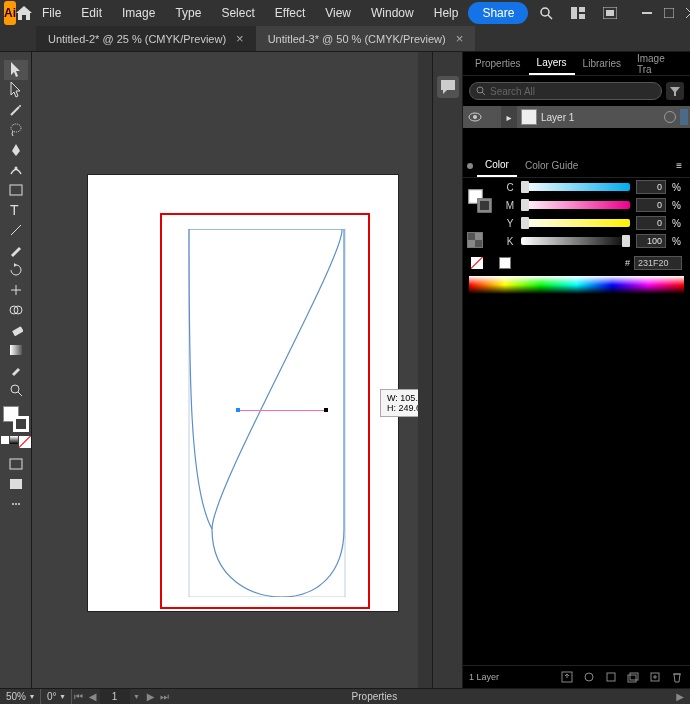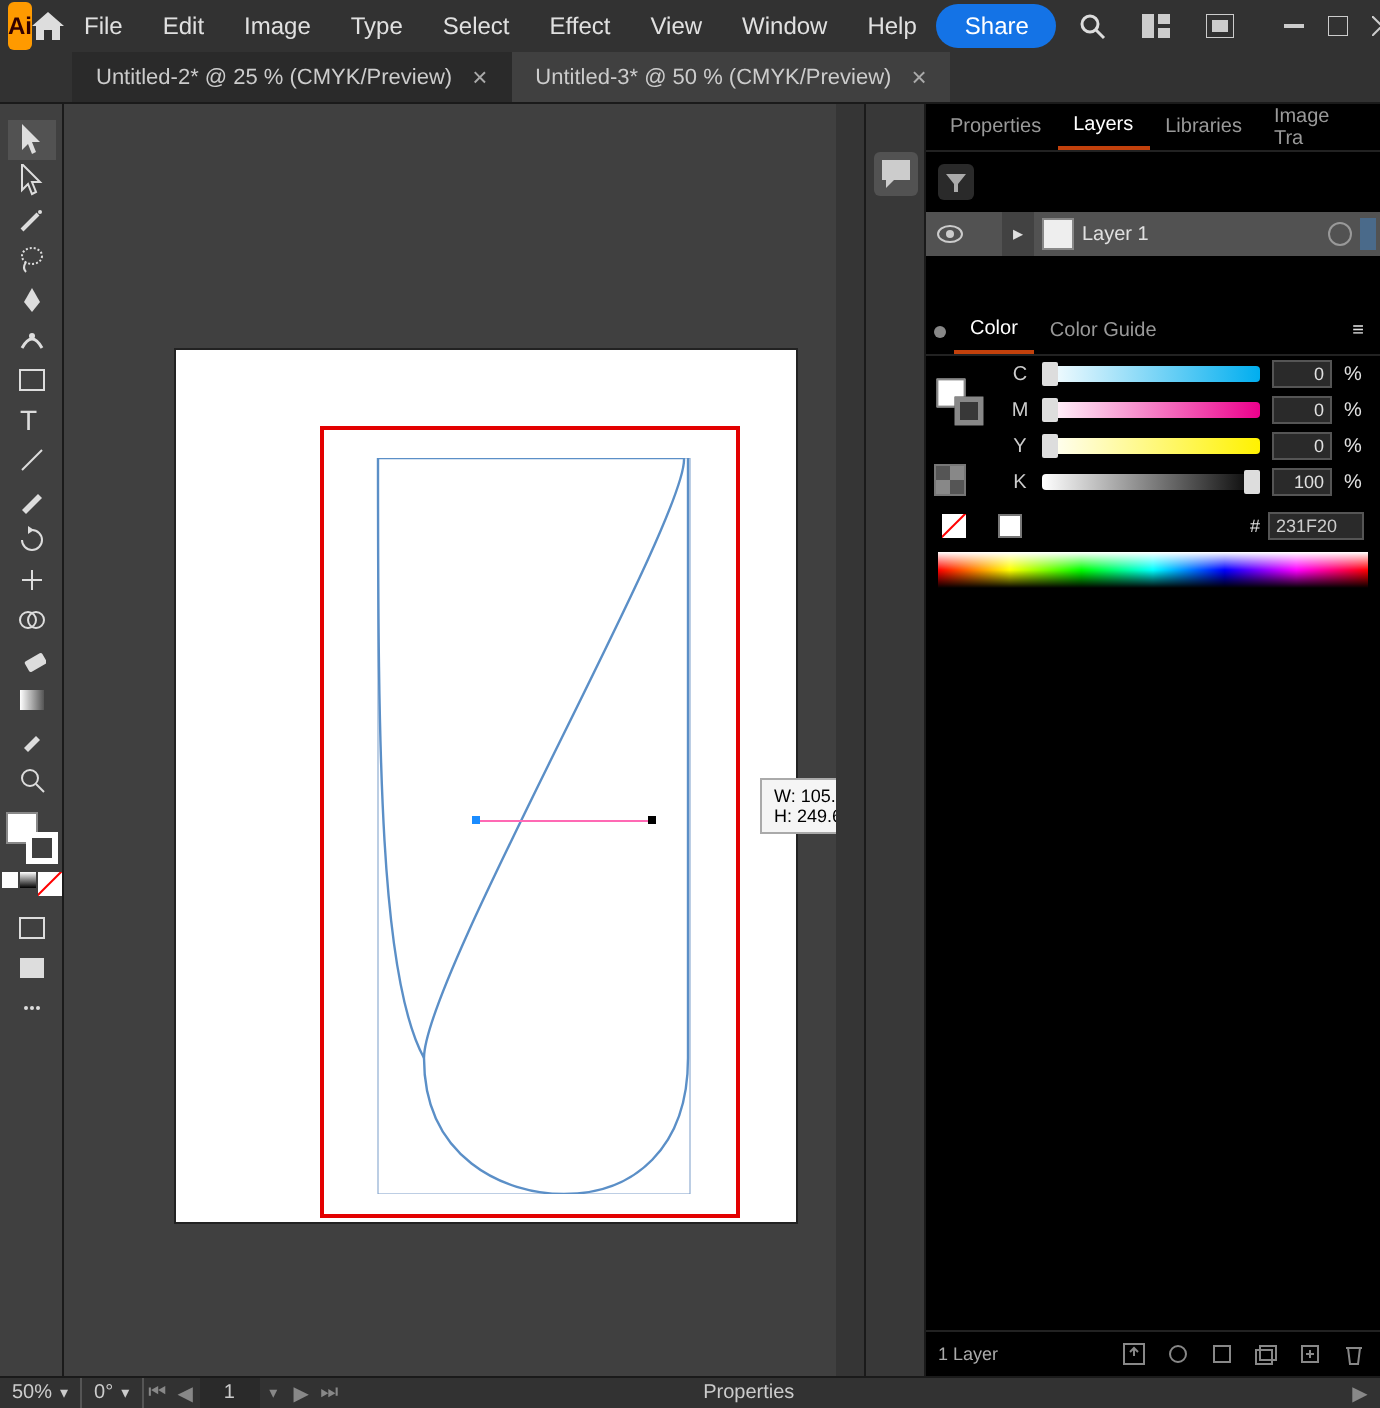"Layers" .panel-tab.active { border-bottom: 2px solid #c2410c -> 2px solid #ffffff }
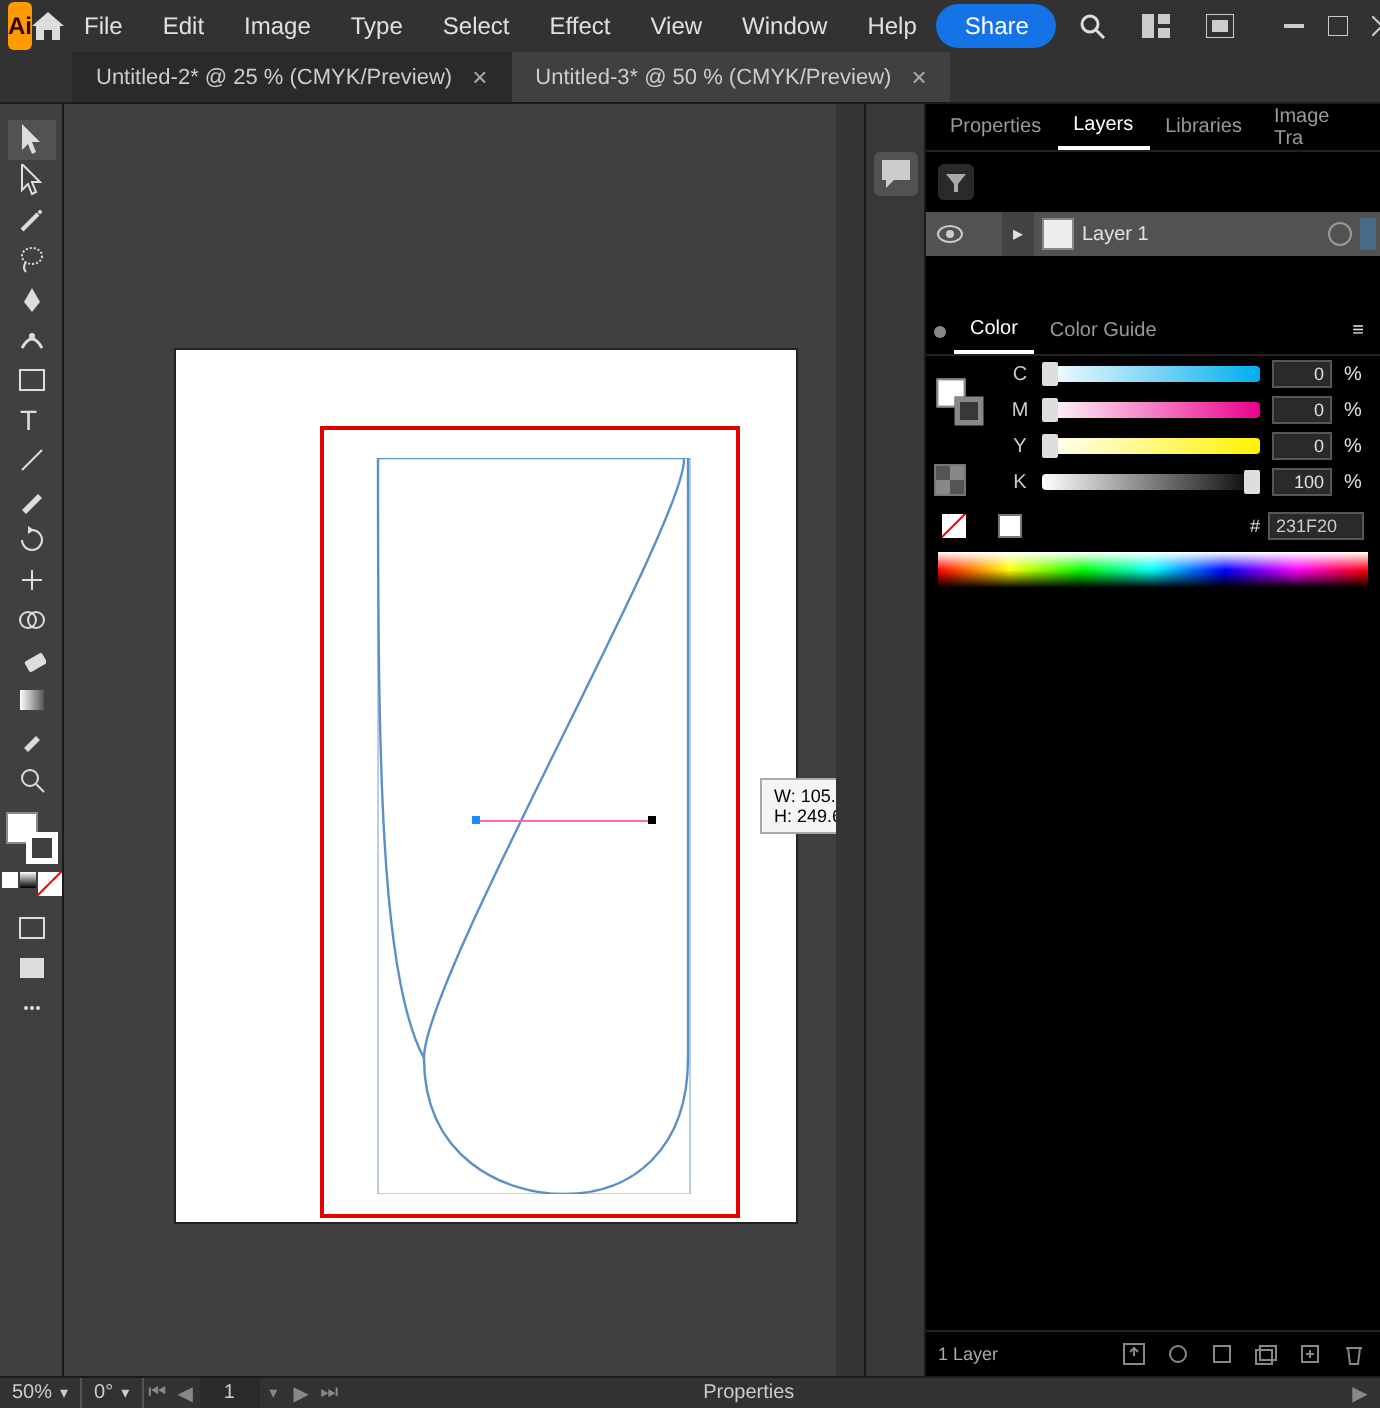"Search All" div.search-field { html: none -> <div> <svg> <circle></circle> <line></line> </svg> <span>Search All</span> </div> }
